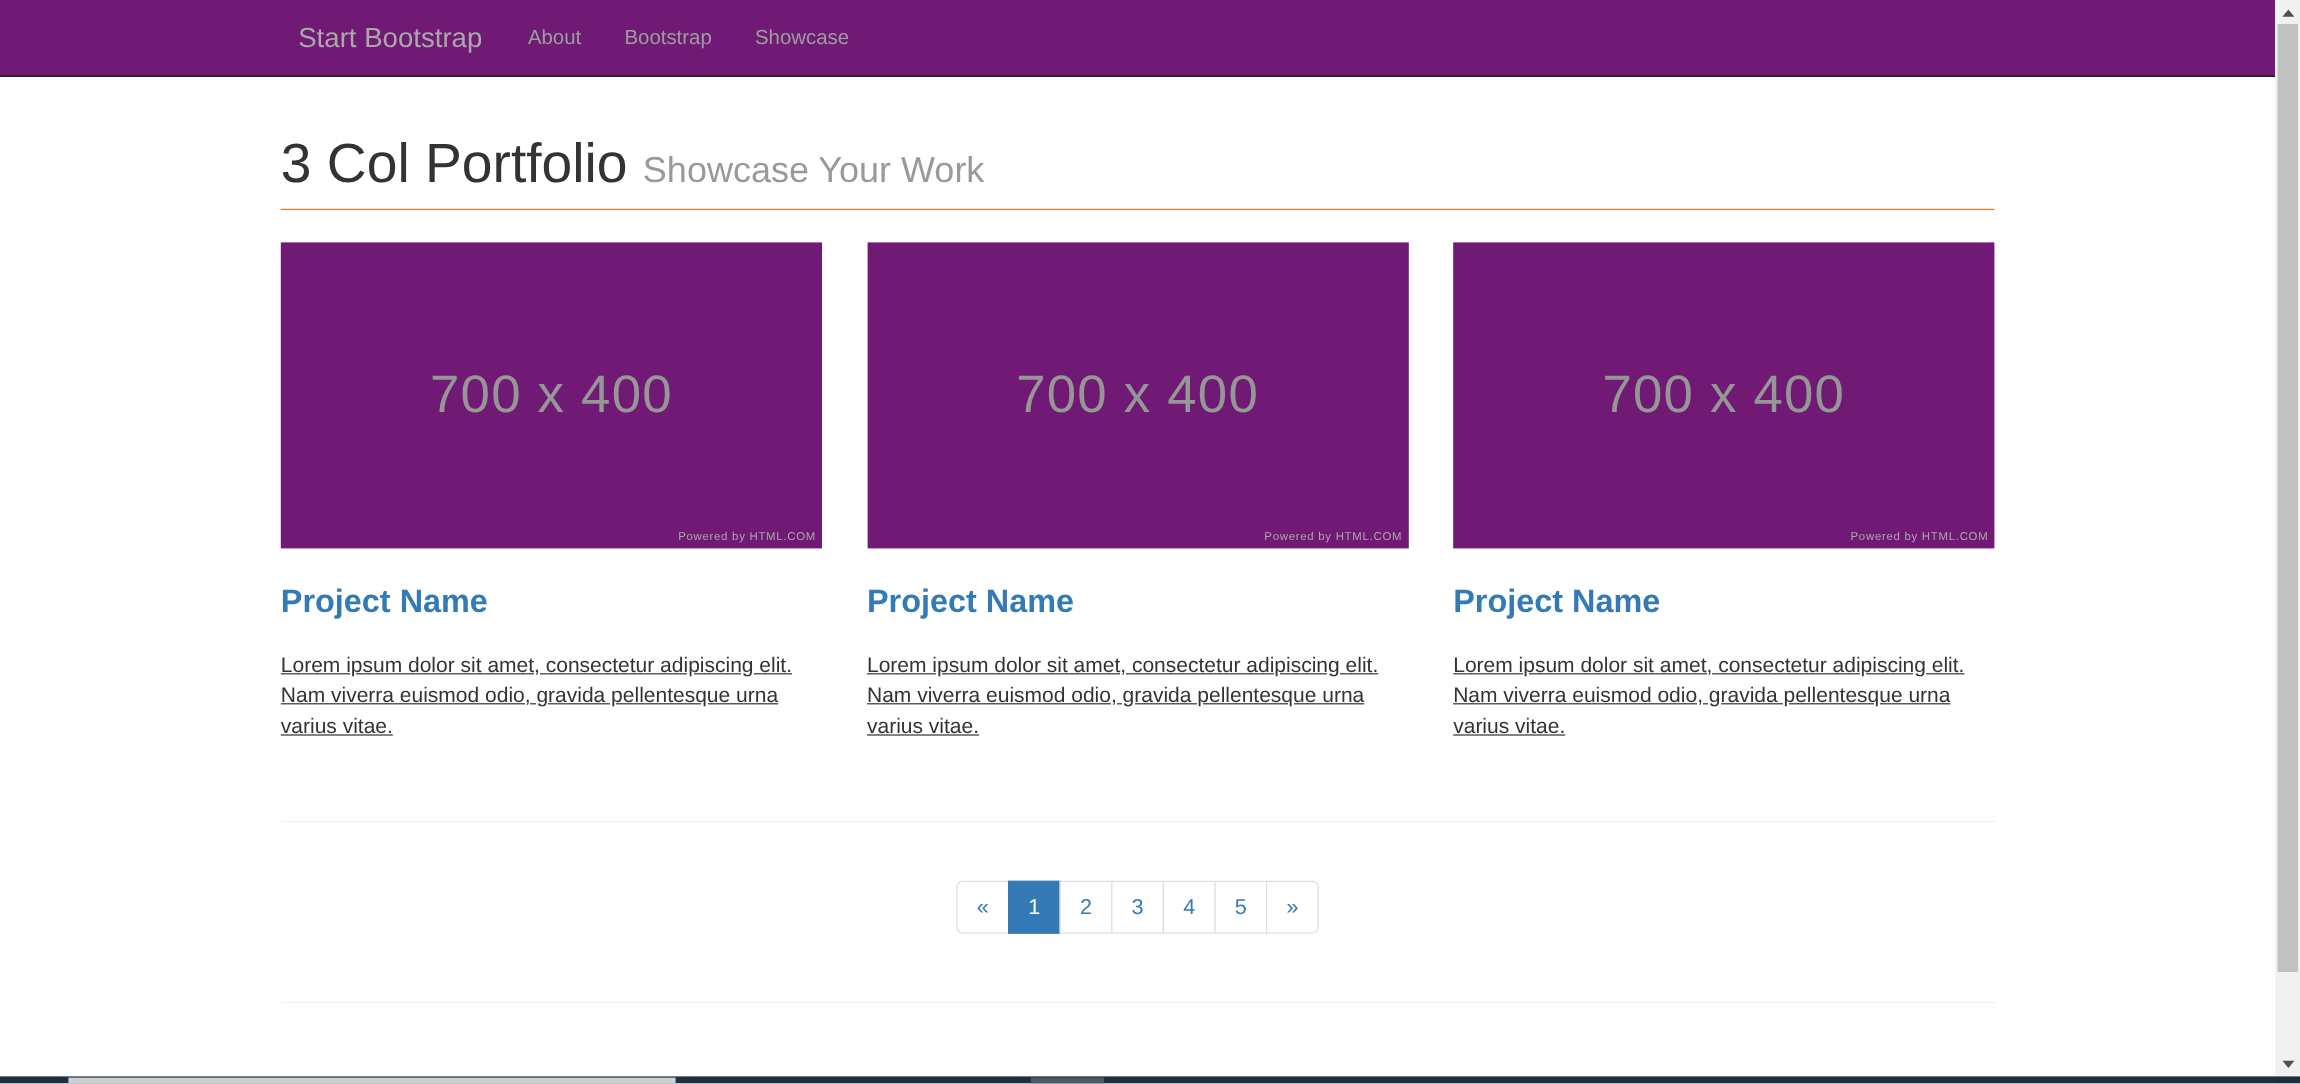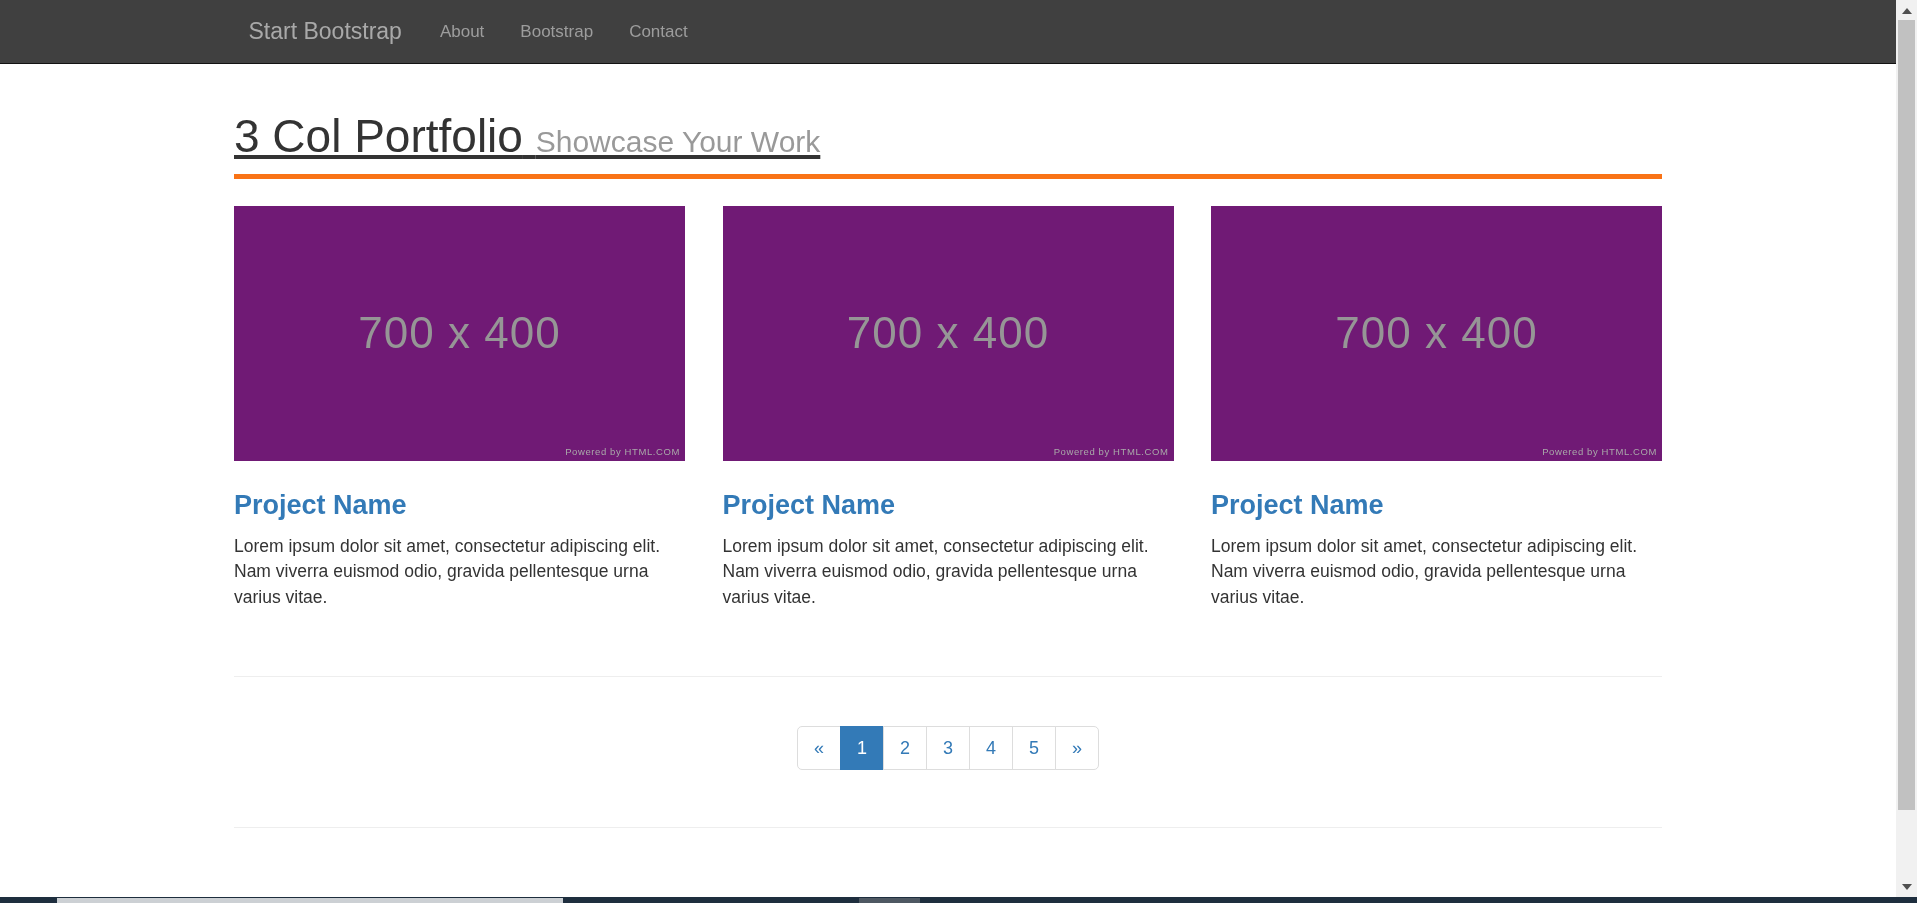"Start Bootstrap" .navbar { background: #404040 -> #701a75 }
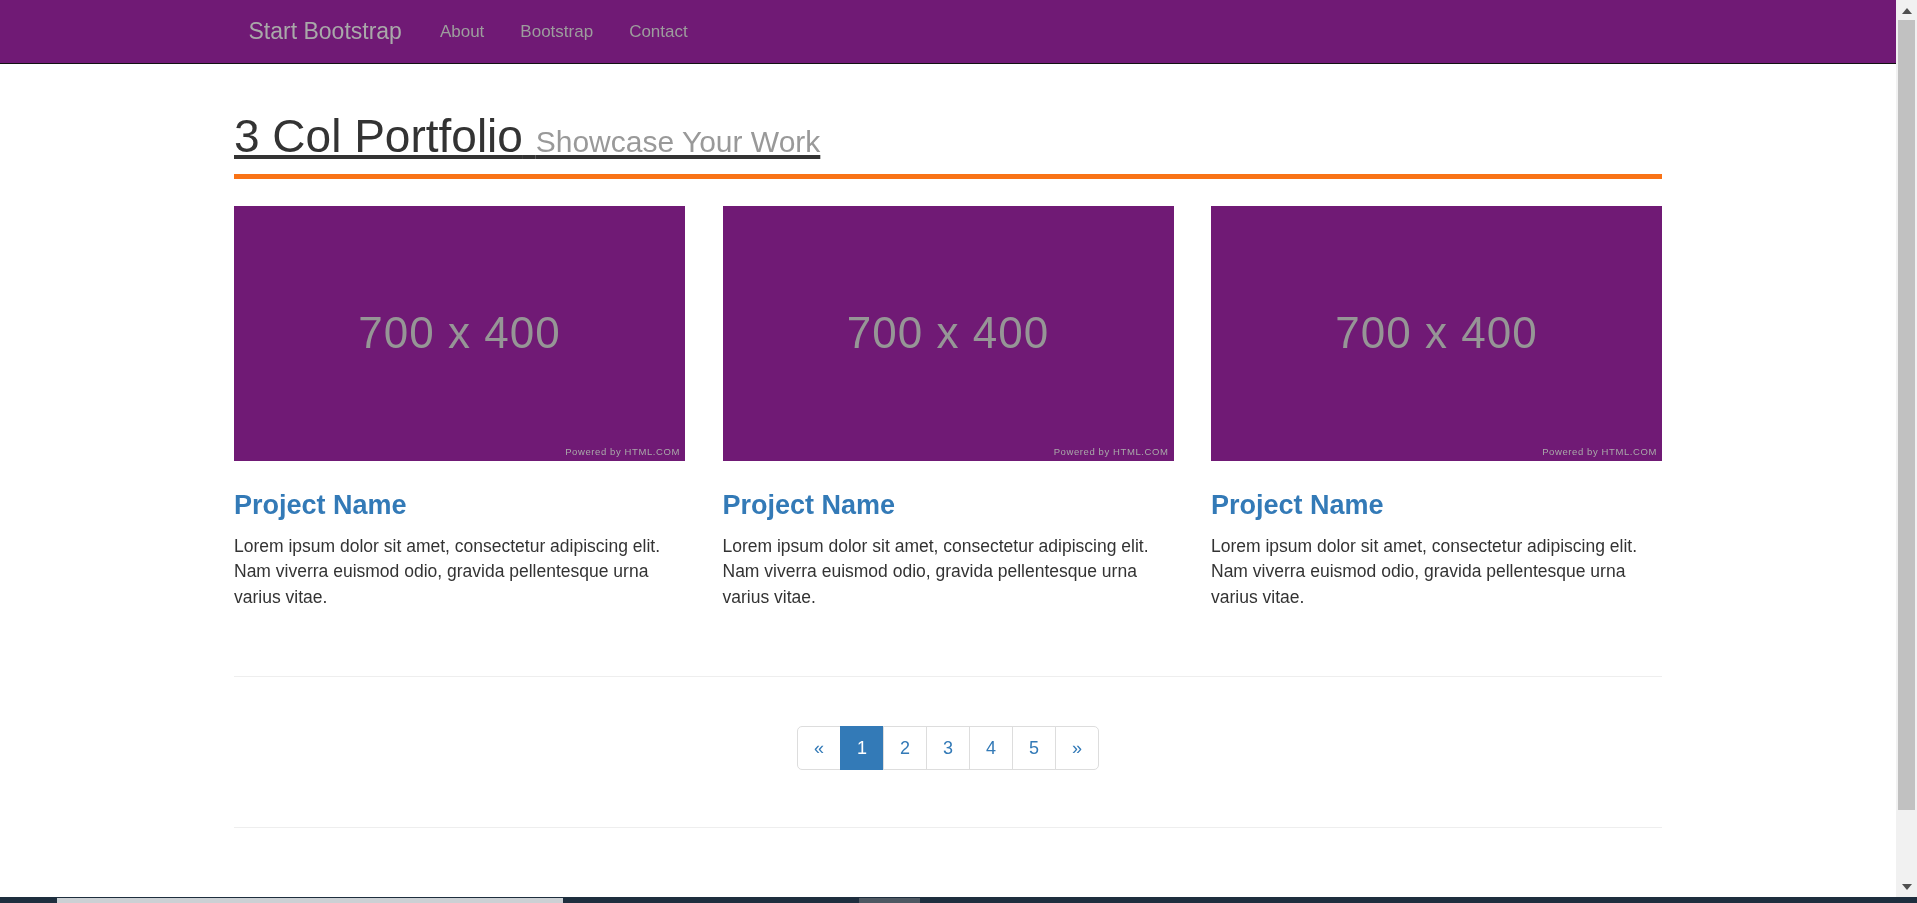"Contact" a { text: Contact -> Showcase }
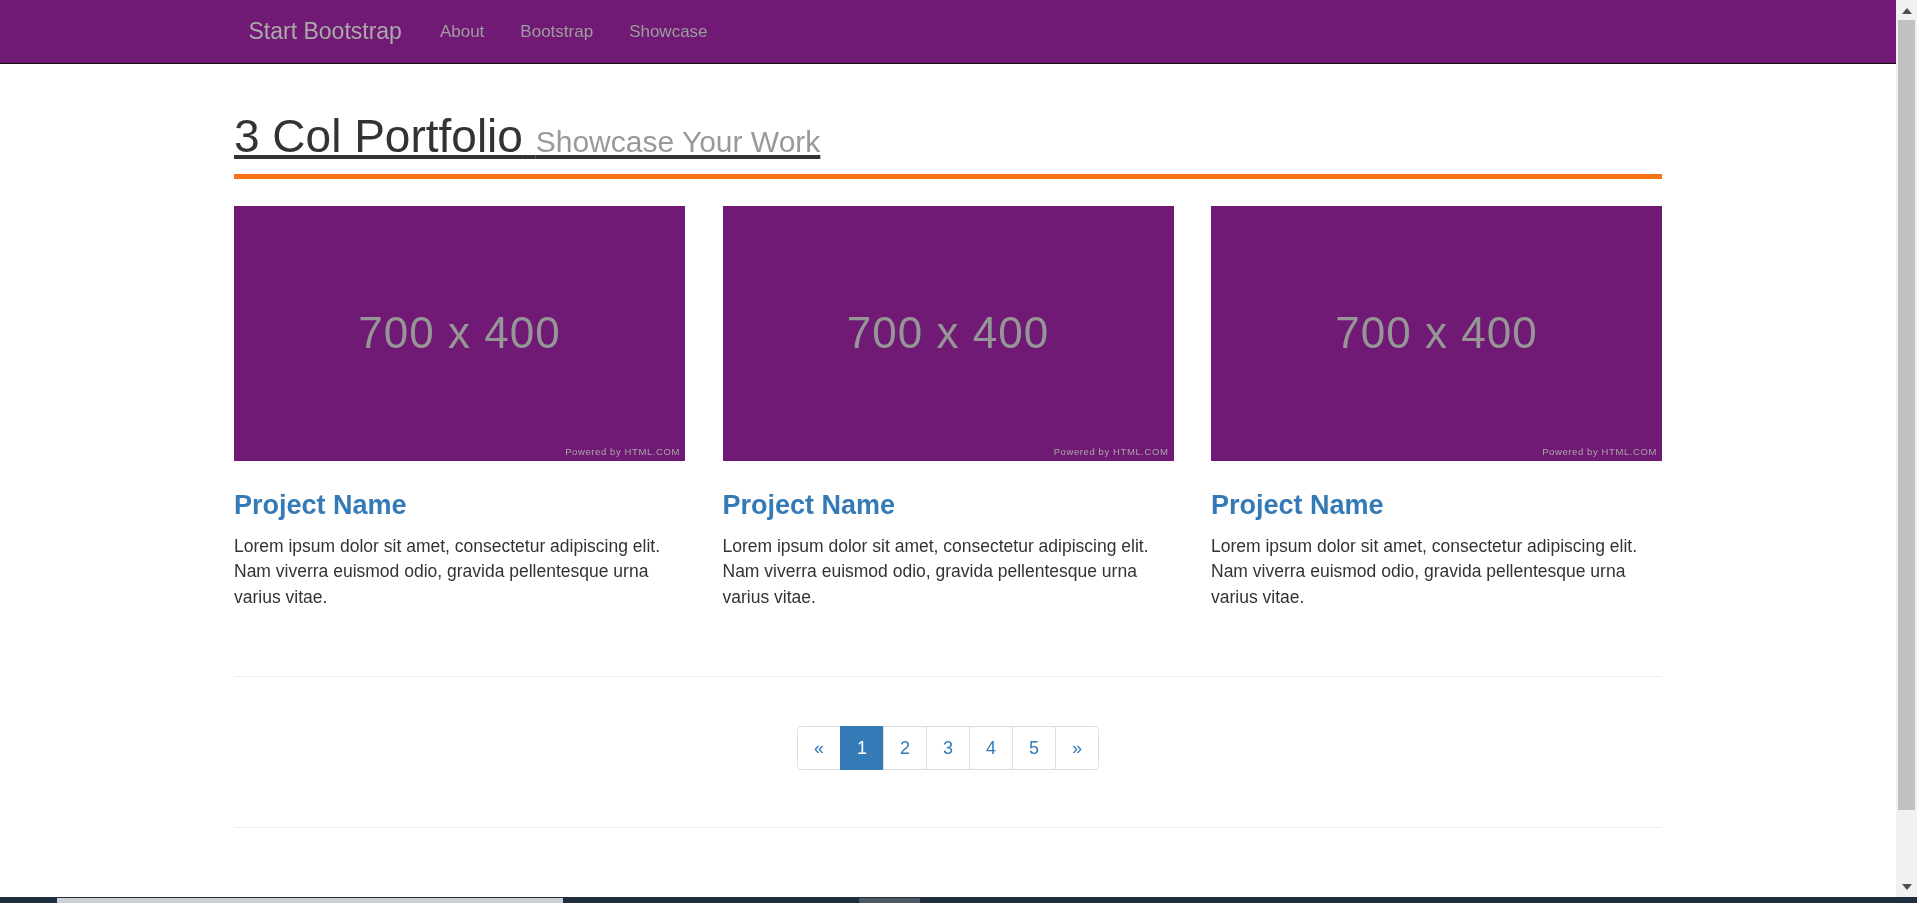"3 Col Portfolio Showcase Your" .page-header { border-bottom: 5px solid #f97316 -> 1px solid #f97316; text-decoration: underline -> none }
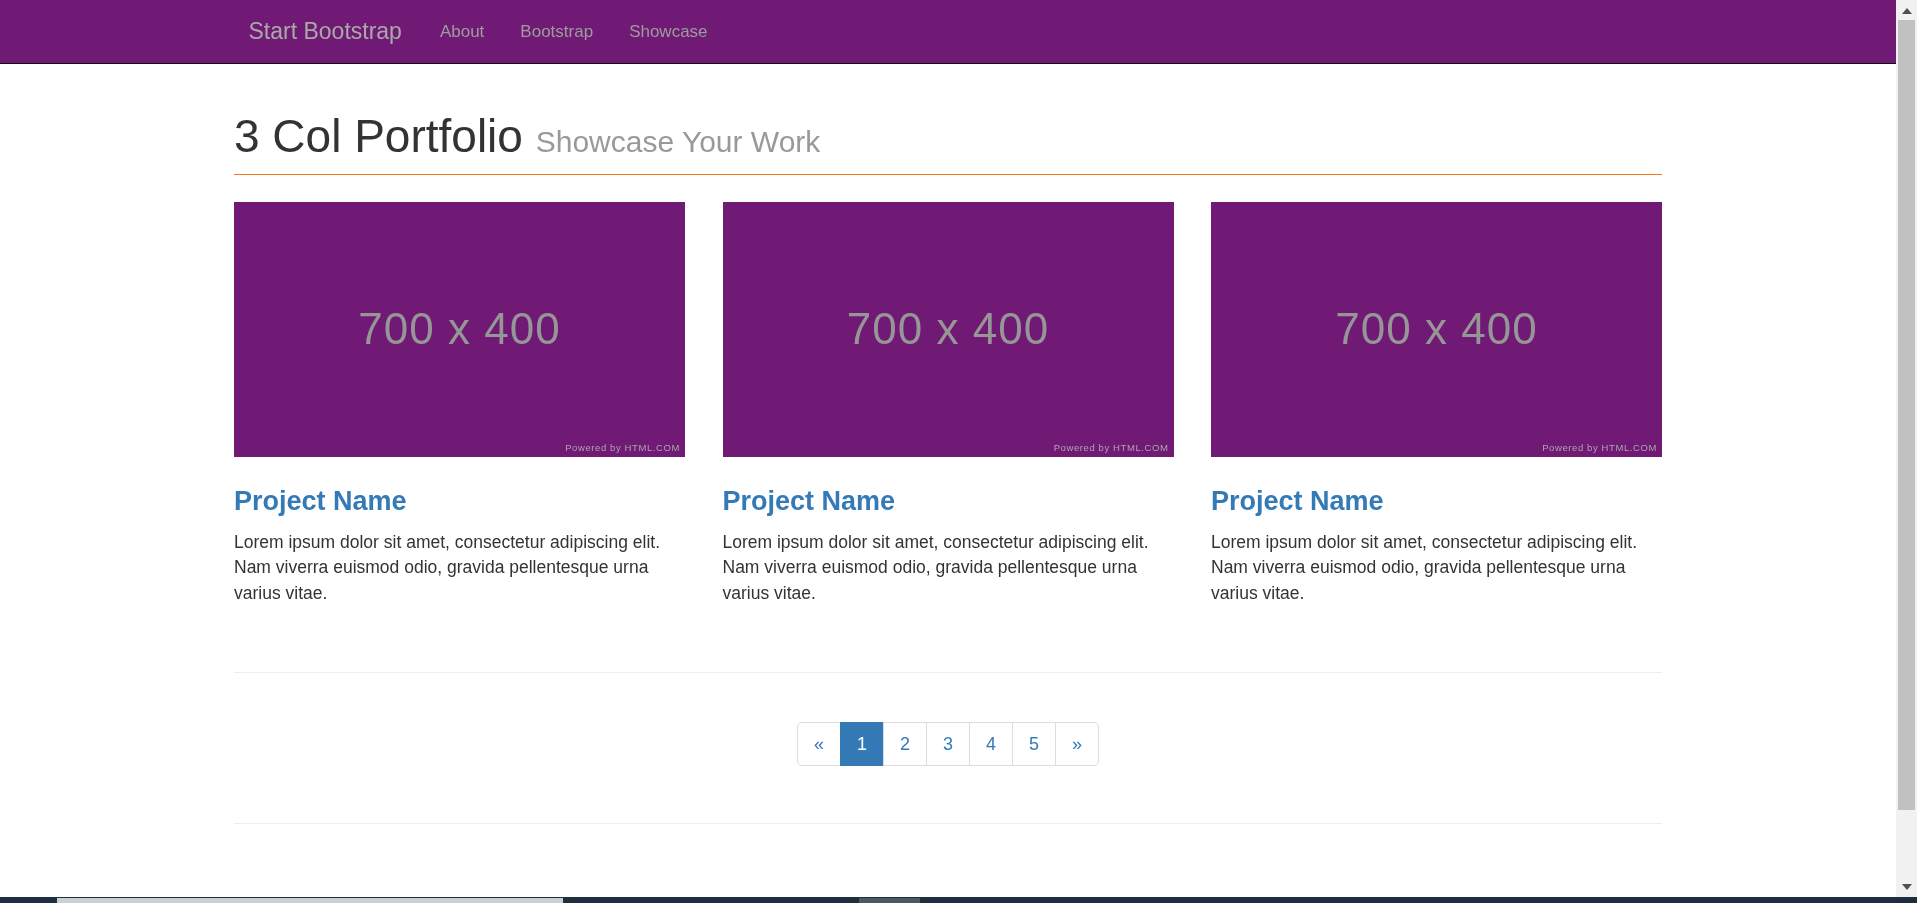"Lorem ipsum dolor sit amet," .project-desc { margin-top: 13px -> 25px; text-decoration: none -> underline }
